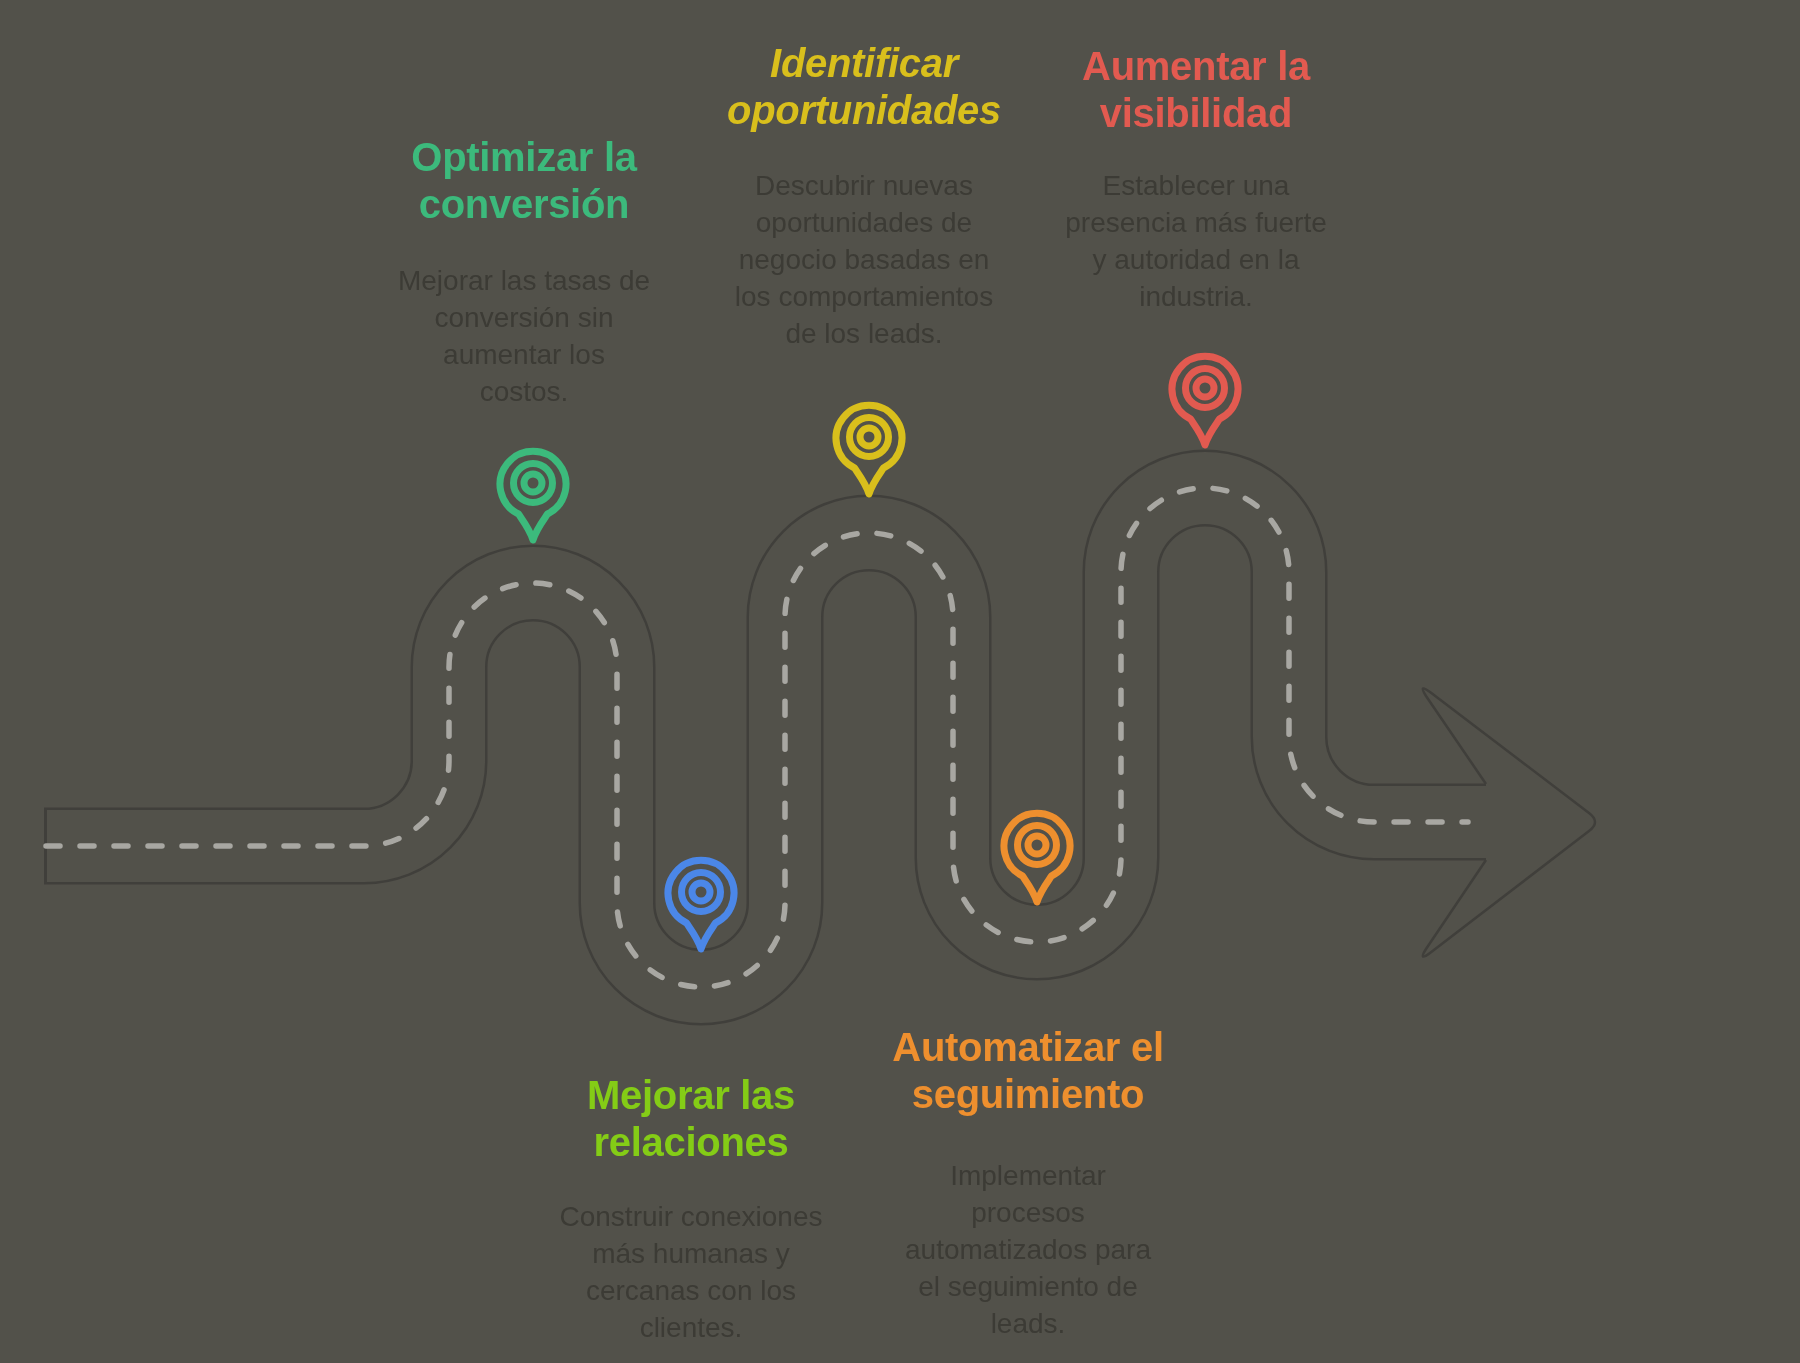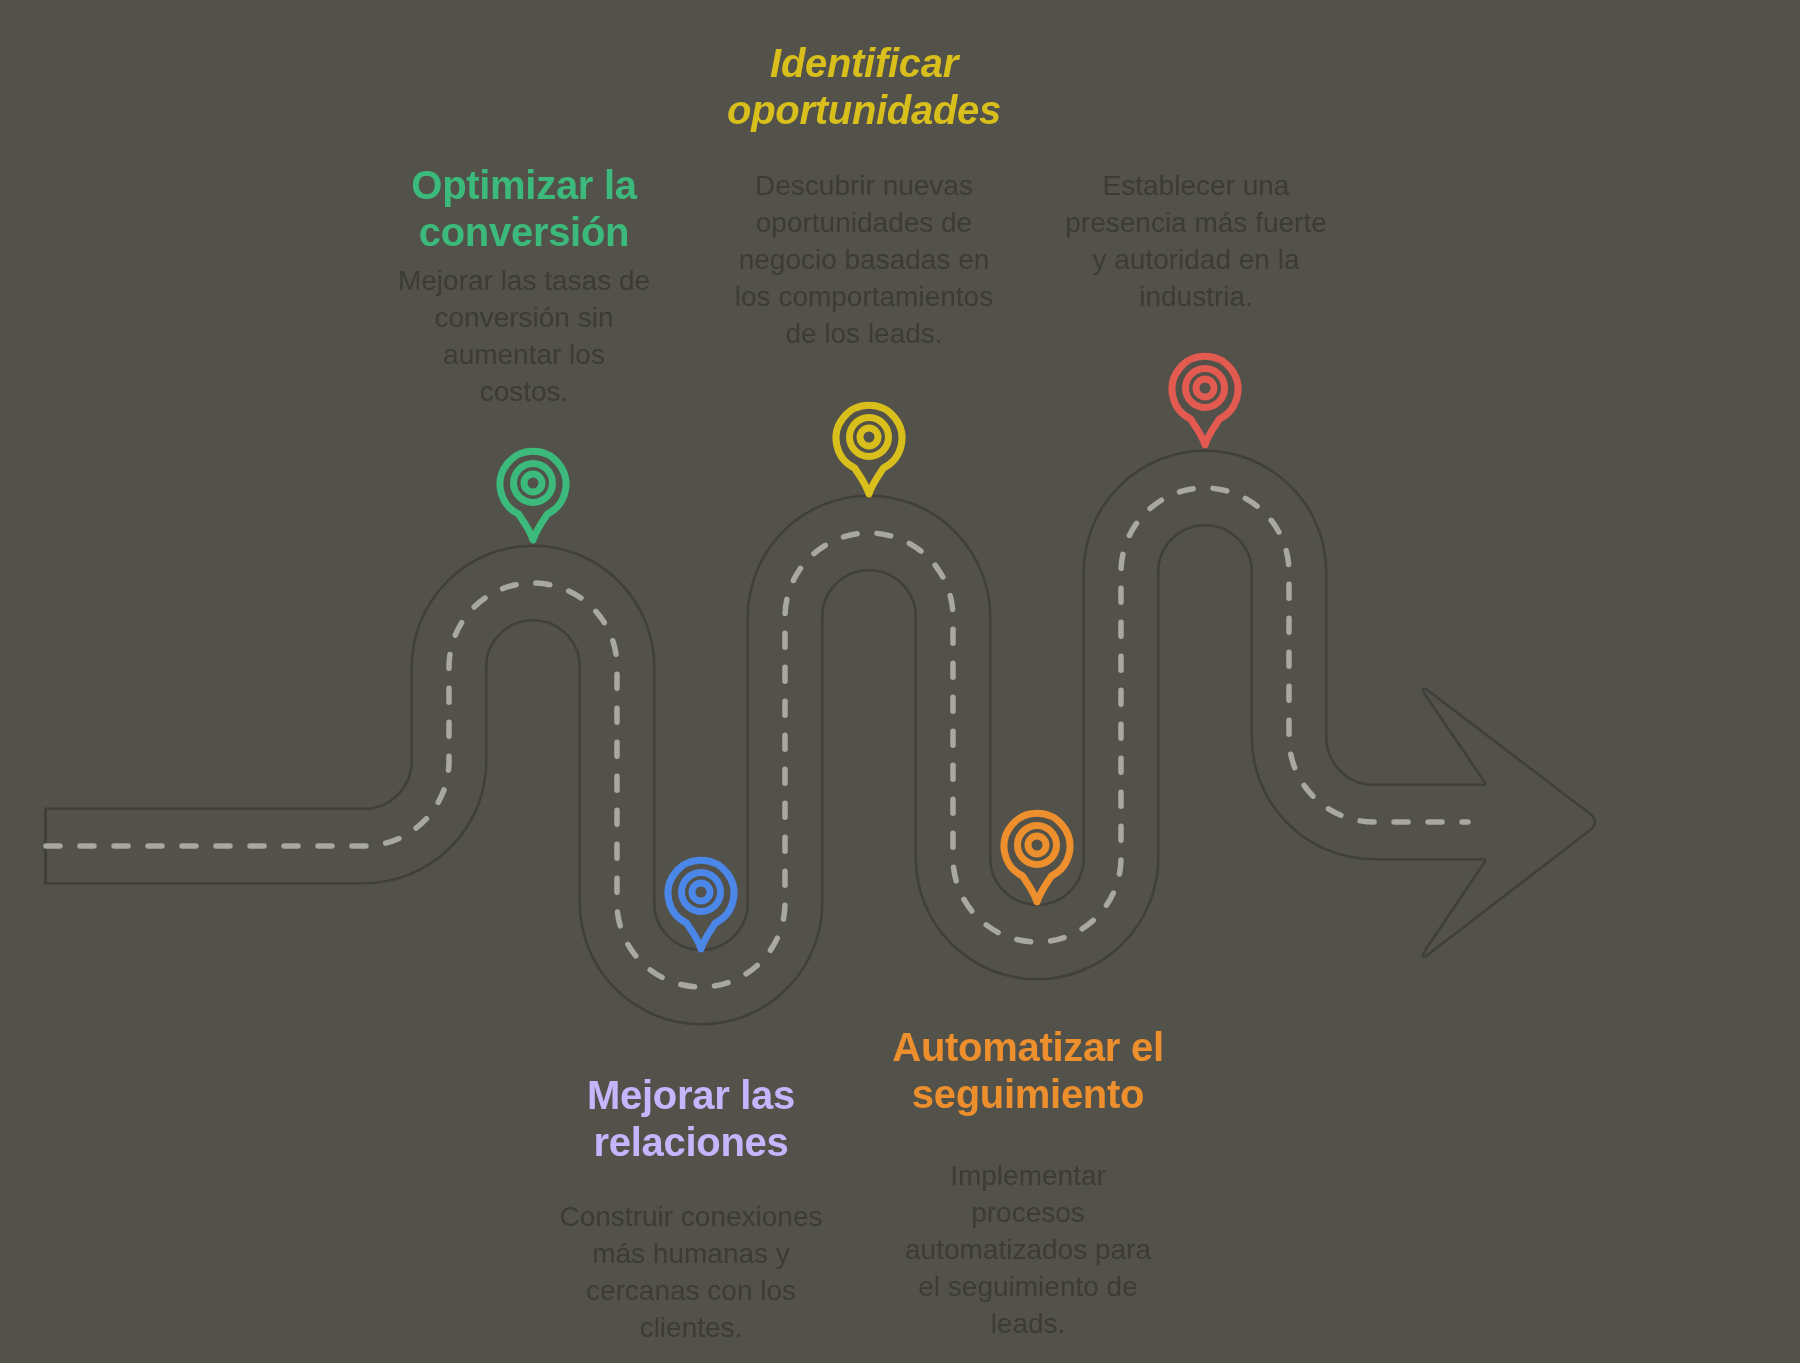"Aumentar la" div.block { html: none -> <div>Aumentar la visibilidad</div> }
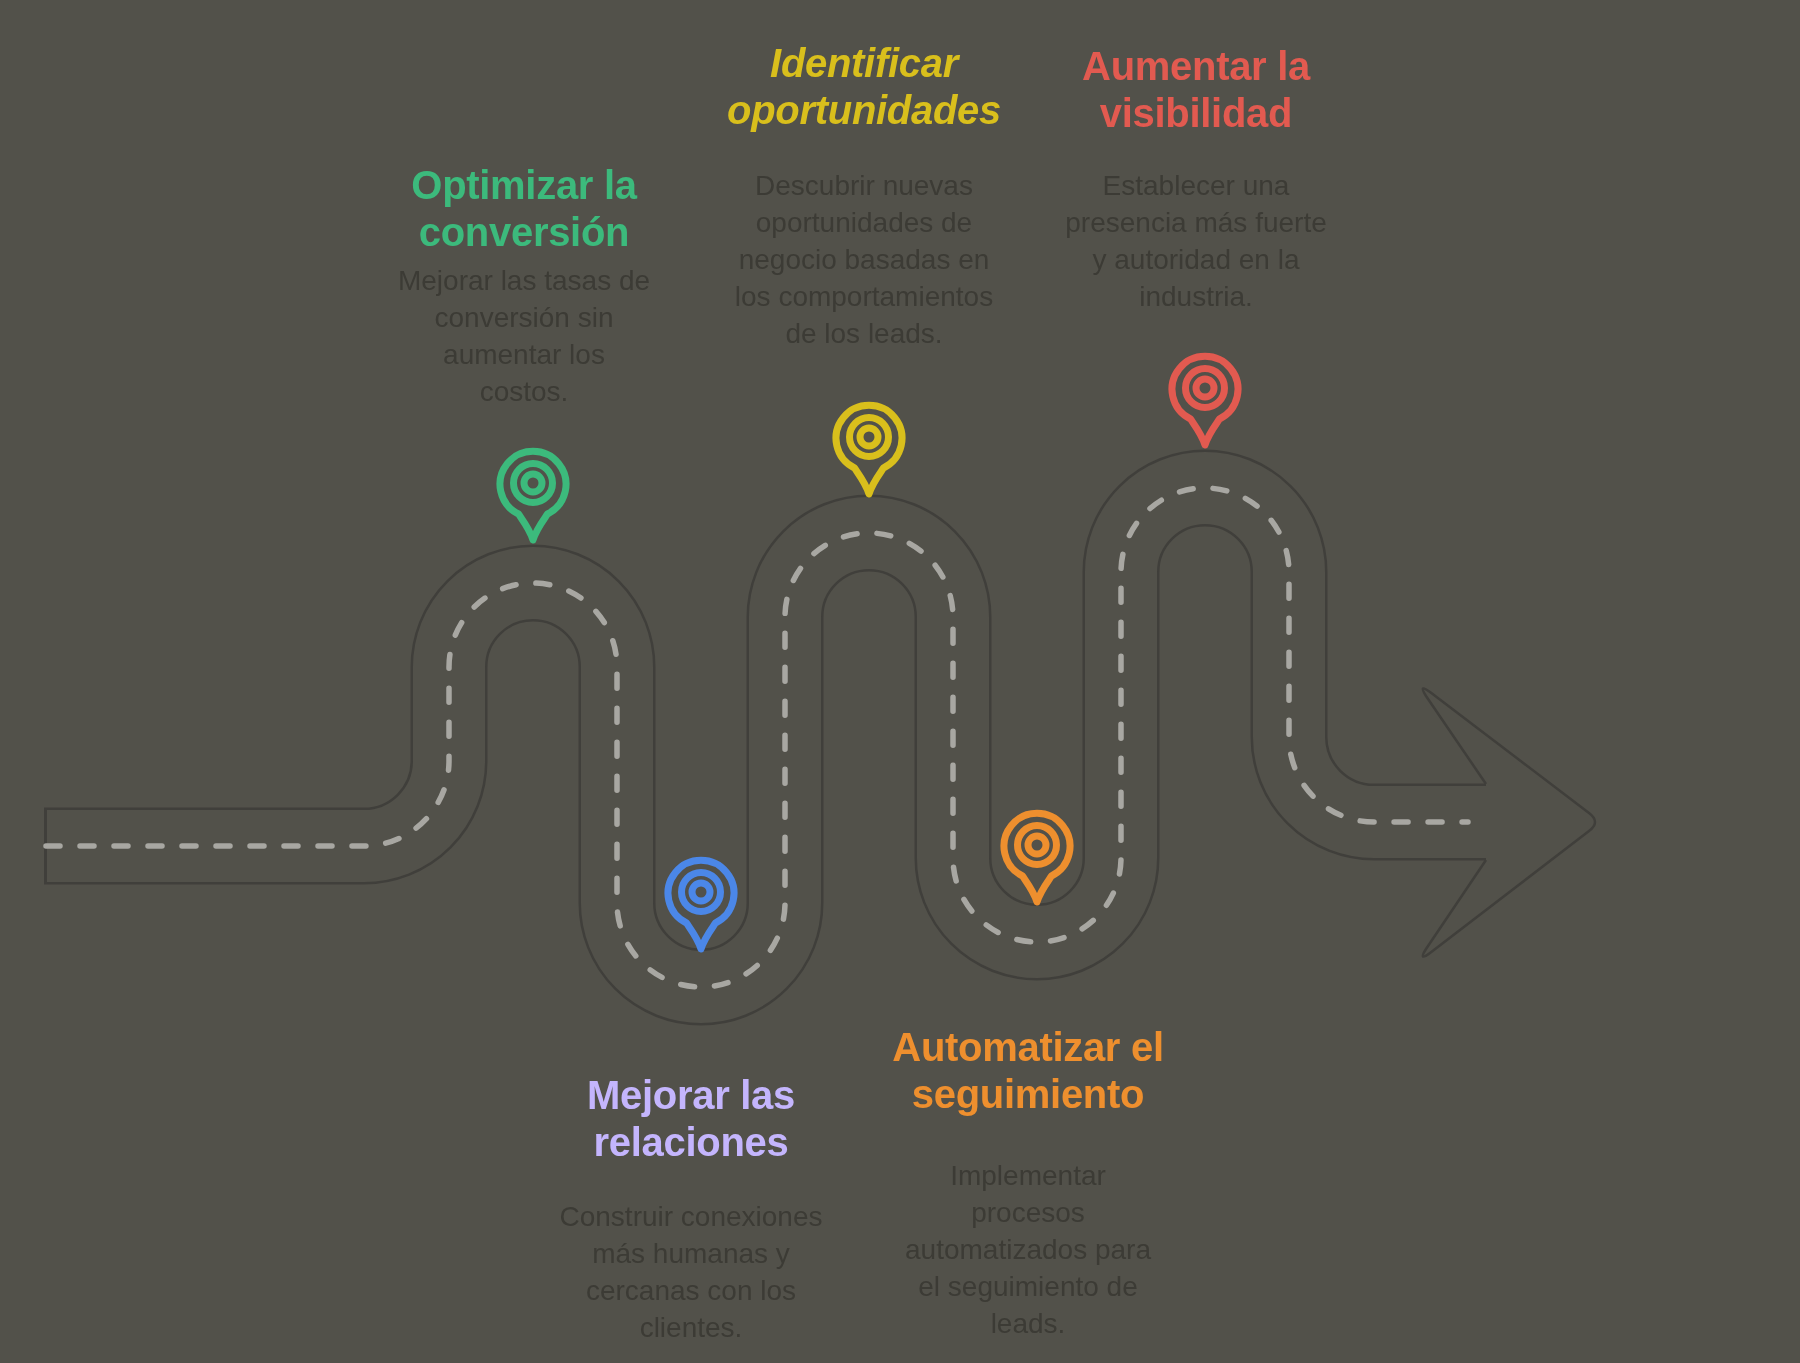"Optimizar la" div.block { margin-top: 28px -> none }
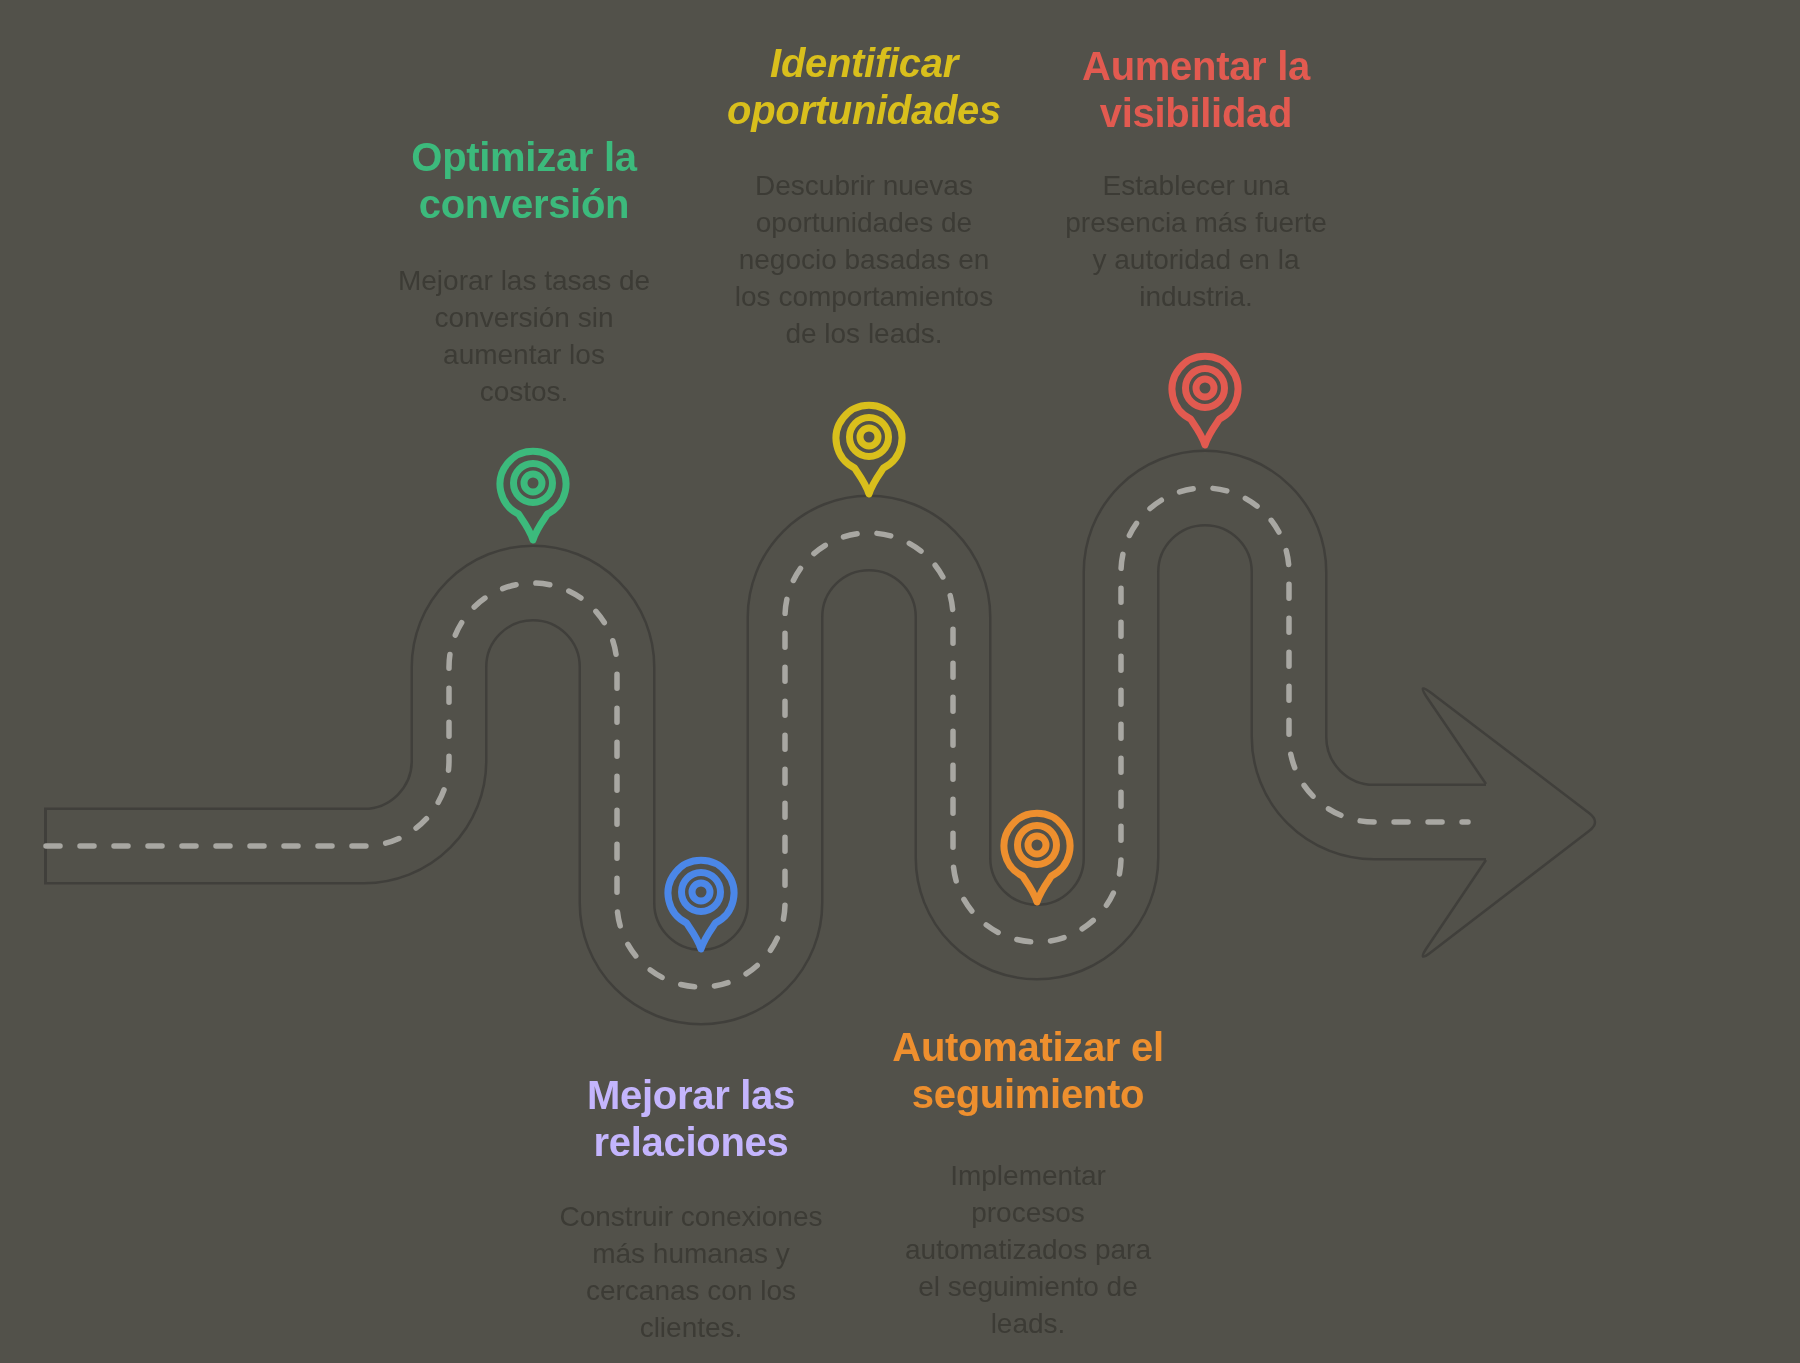"Mejorar las" div.block { color: #c4b5fd -> #84cc16 }
